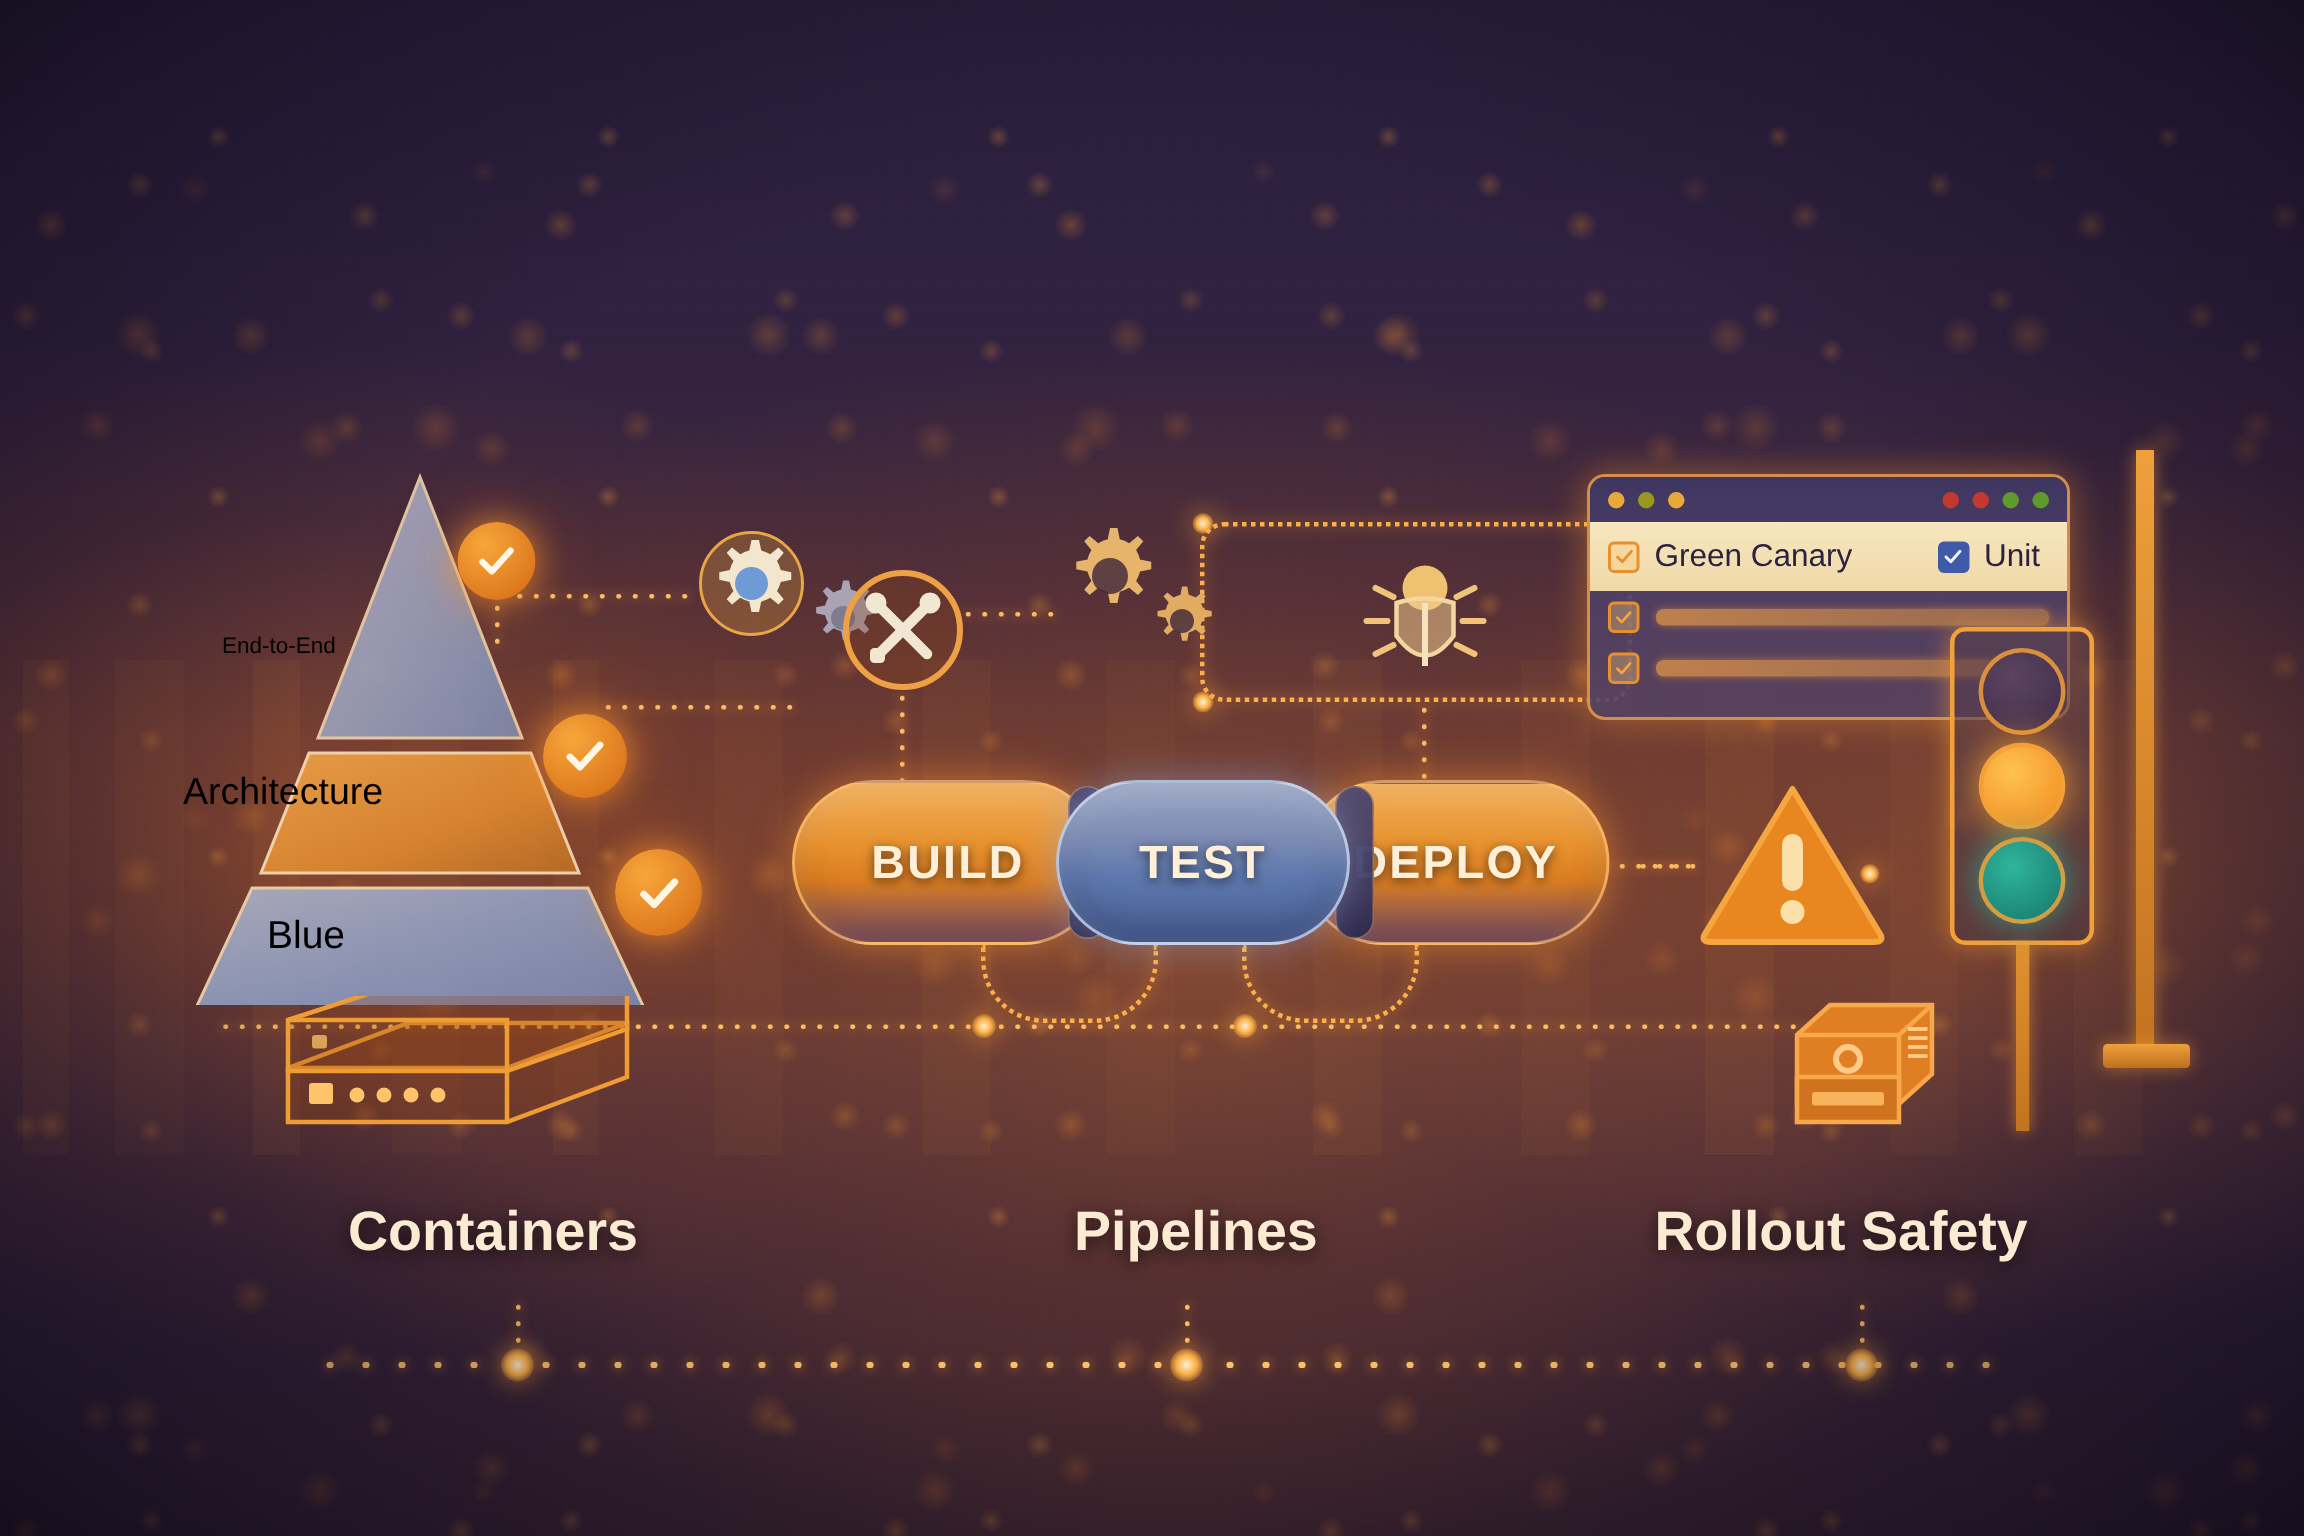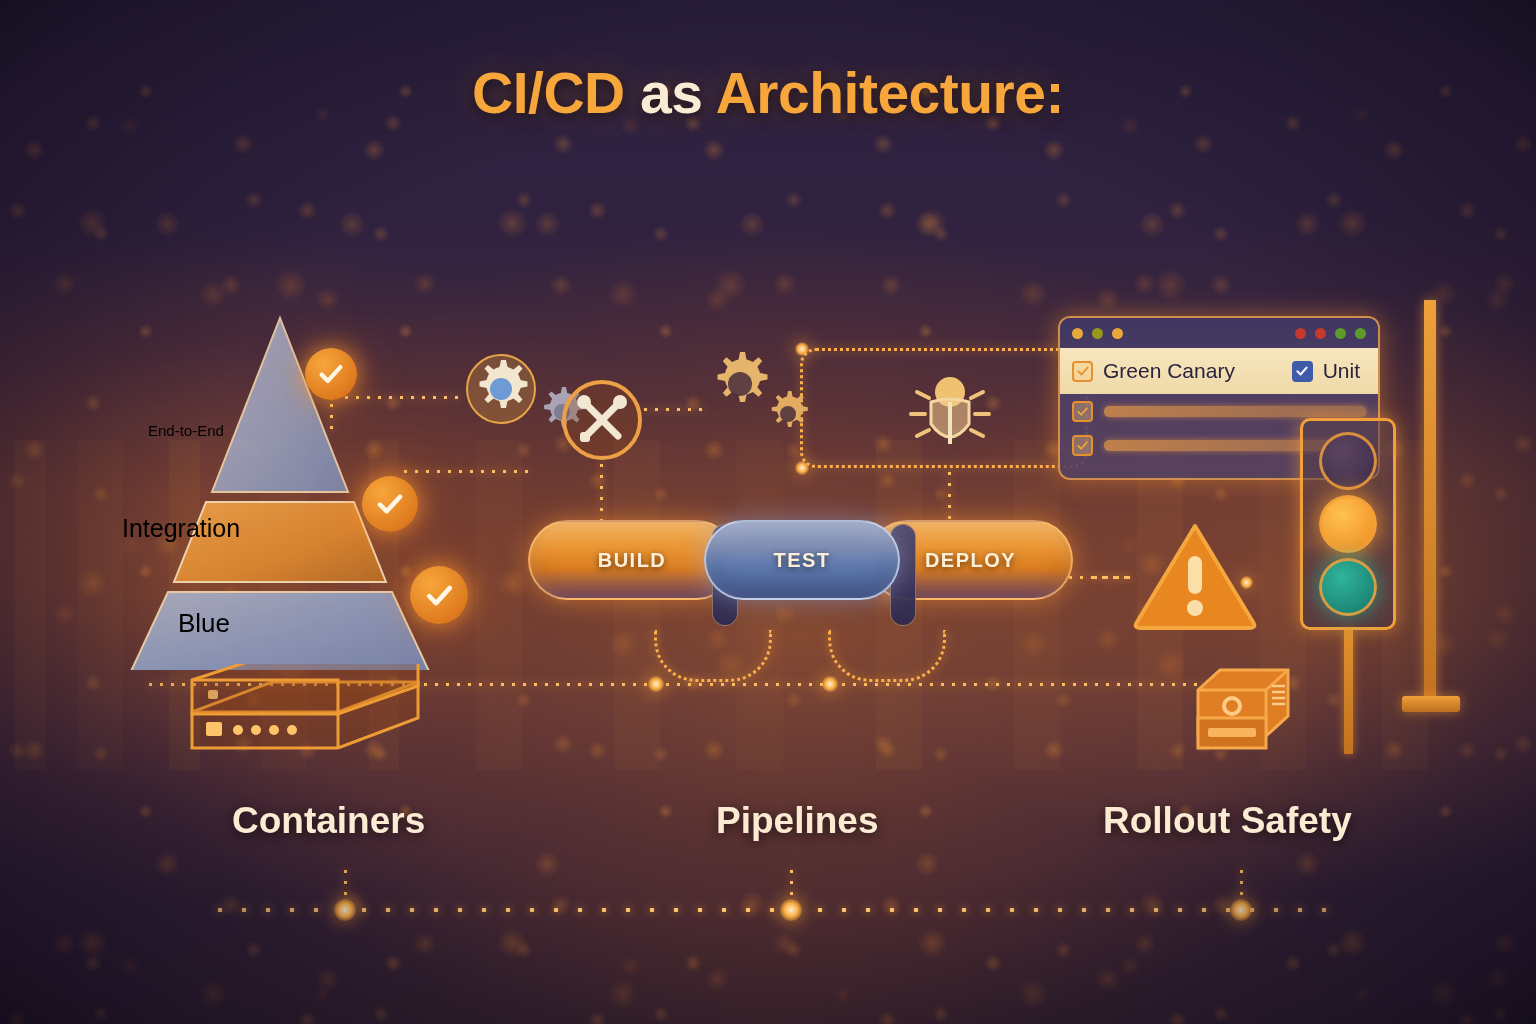"CI/CD as Architecture:" div.title { html: <div> <span>CI/CD</span> <span>as</span> <span>Architecture:</span> </div> -> none }
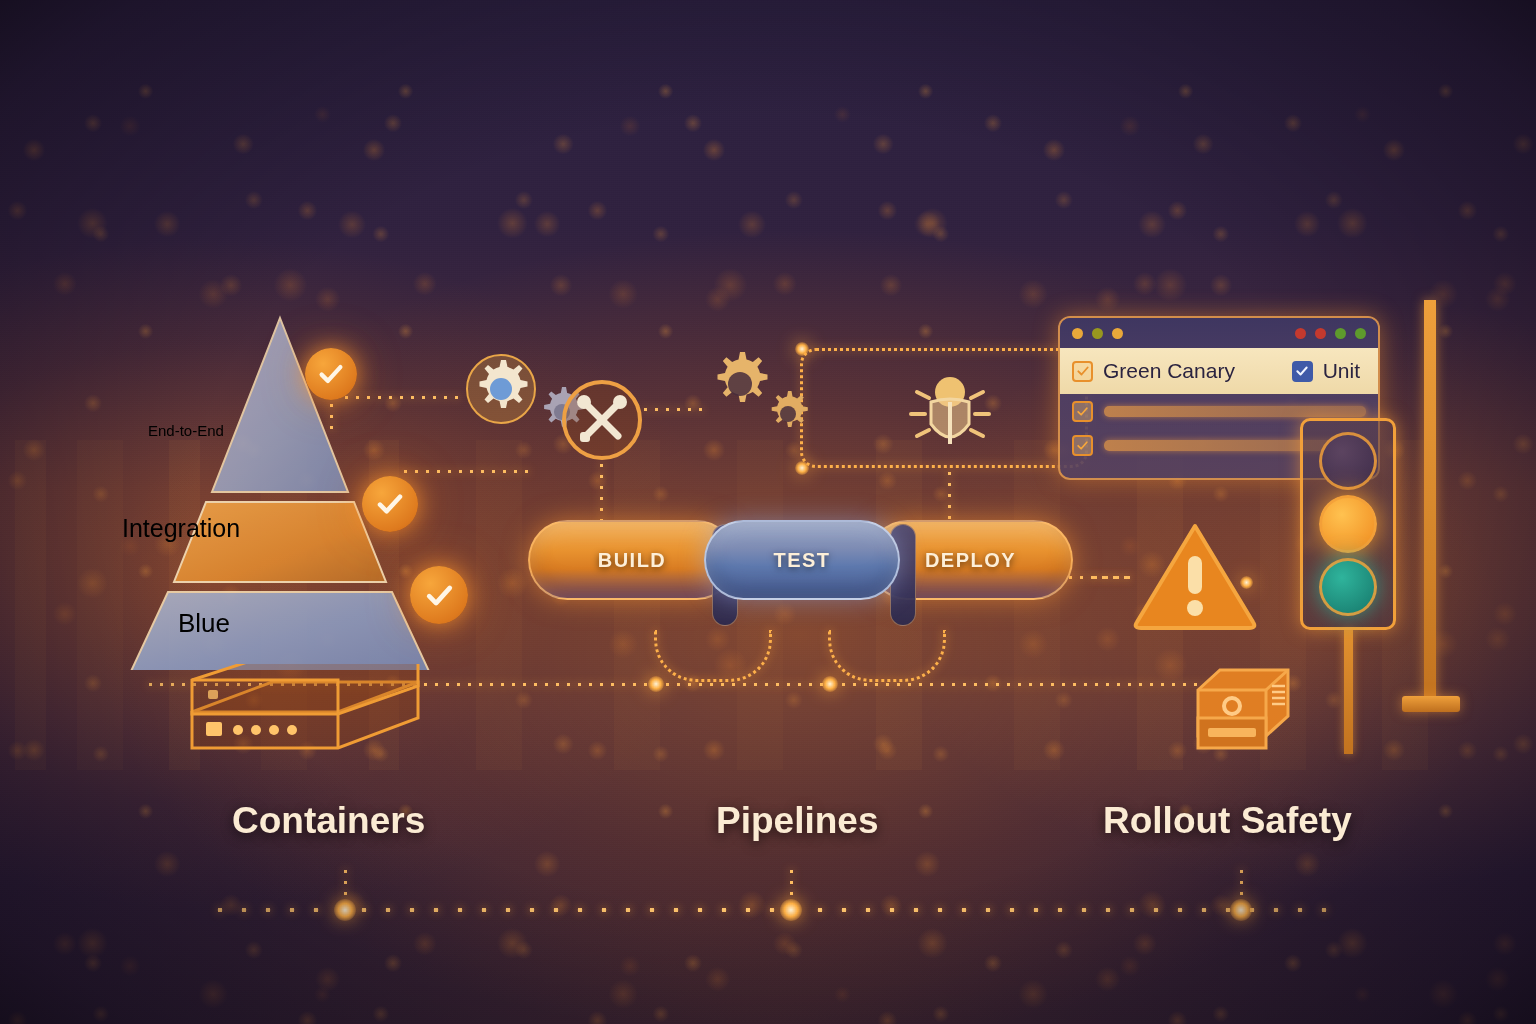"Integration" div.pyr-label { text: Integration -> Architecture }
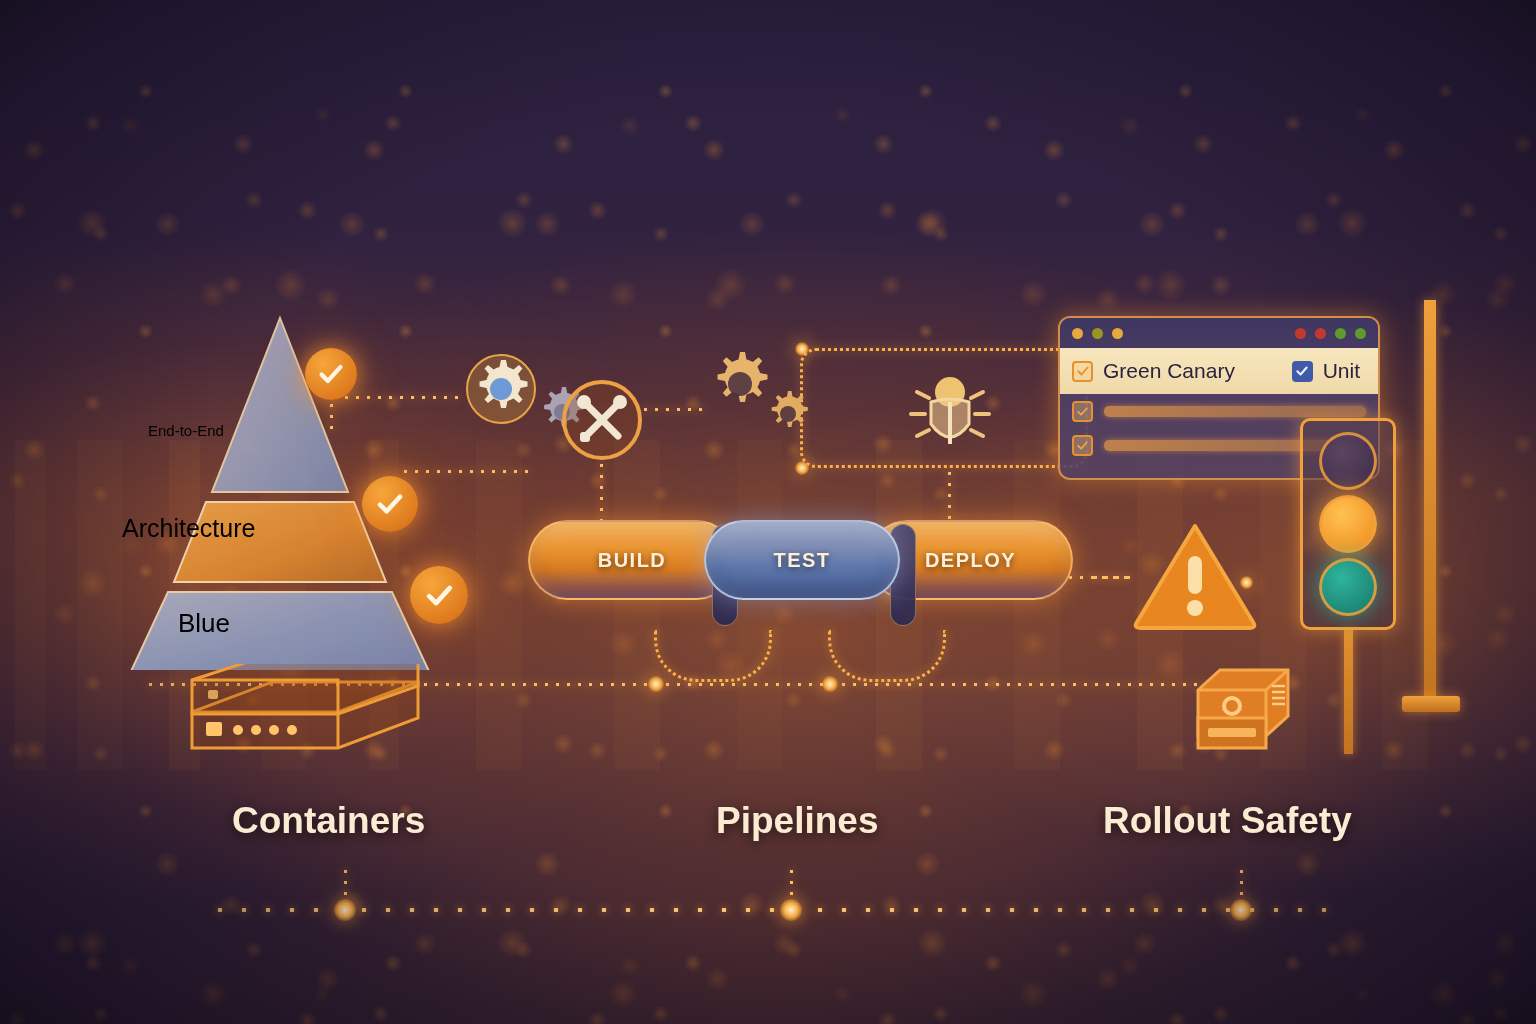"BUILD" .capsule-seg { font-size: 20px -> 31px; height: 80px -> 110px }
